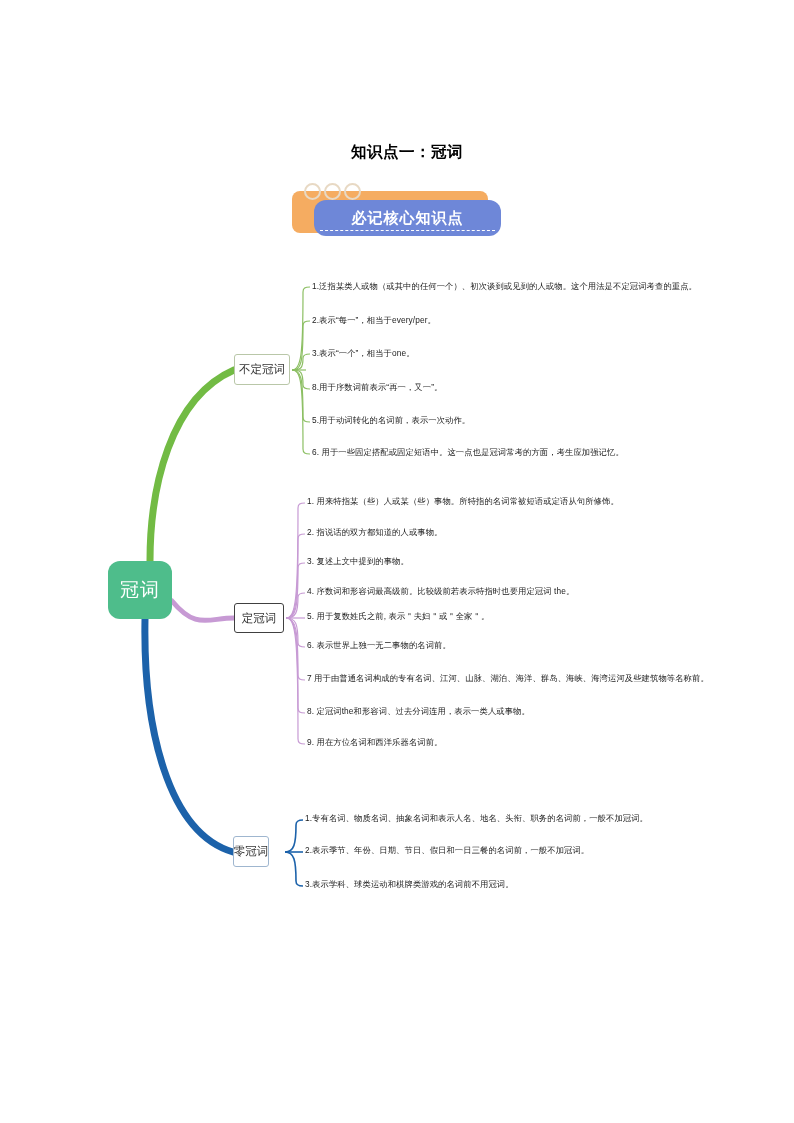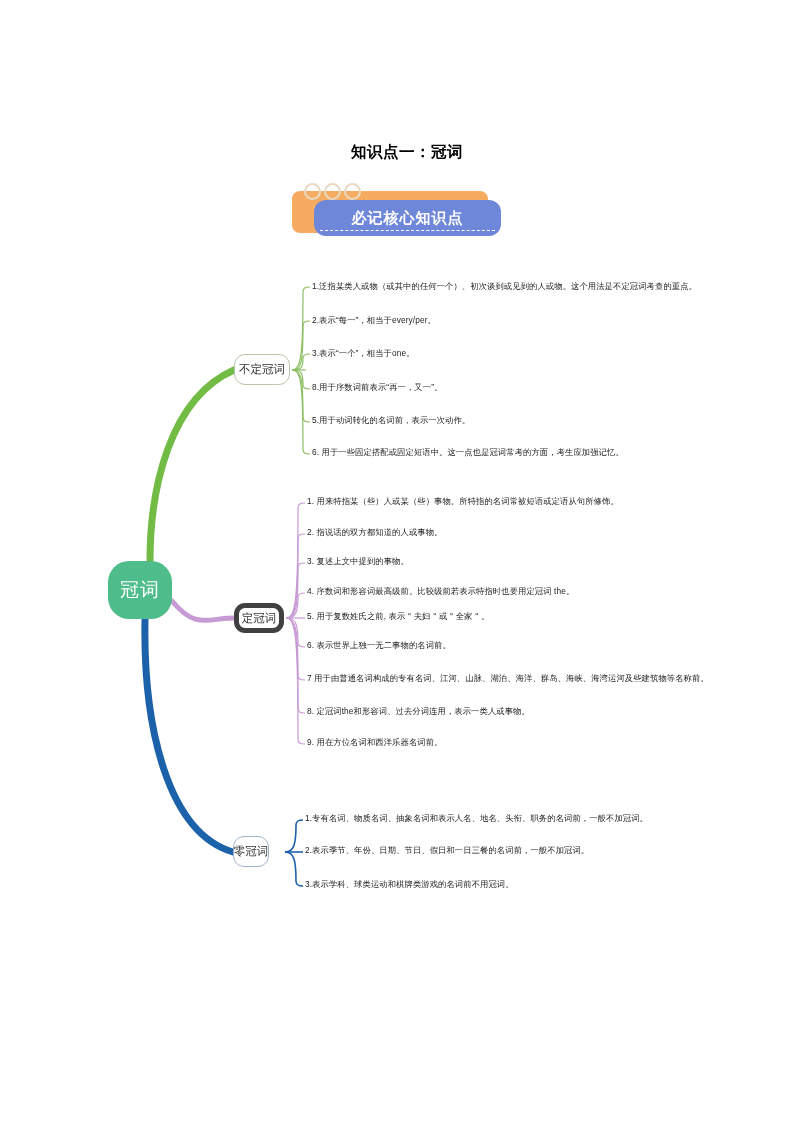"不定冠词" .branch-node { border-radius: 11px -> 3px }
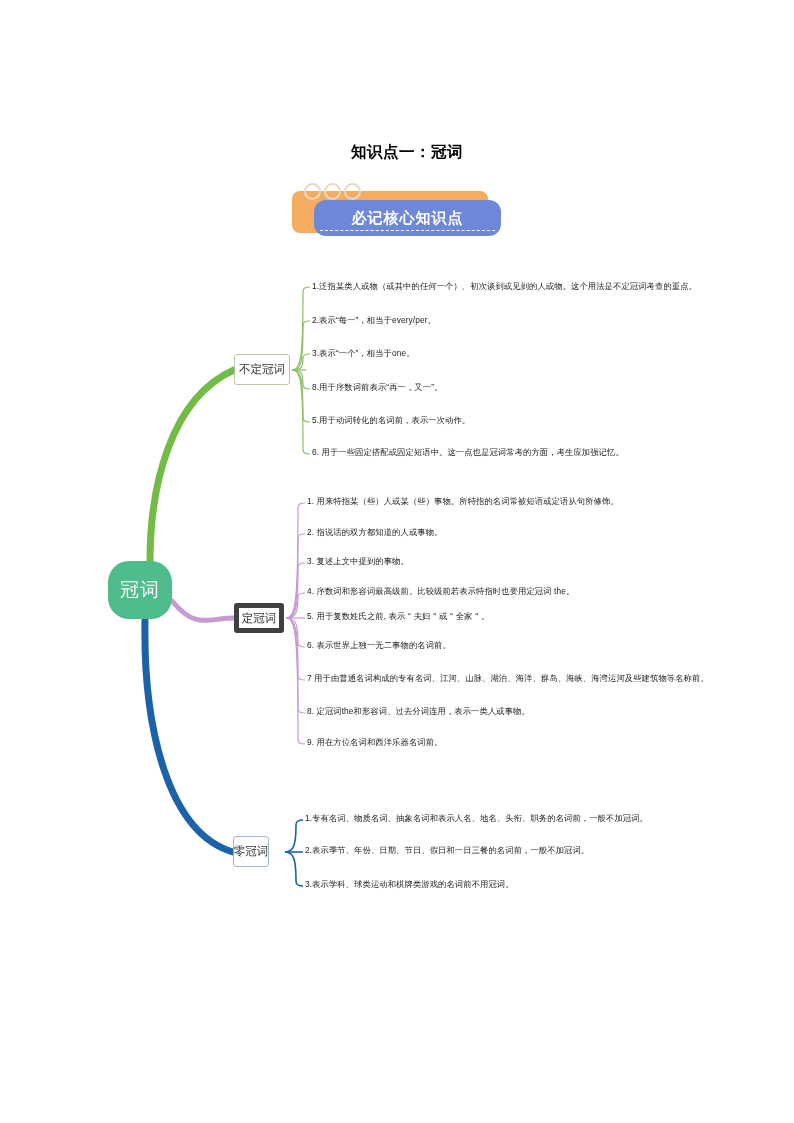"冠词" .center-node { border-radius: 21px -> 12px }
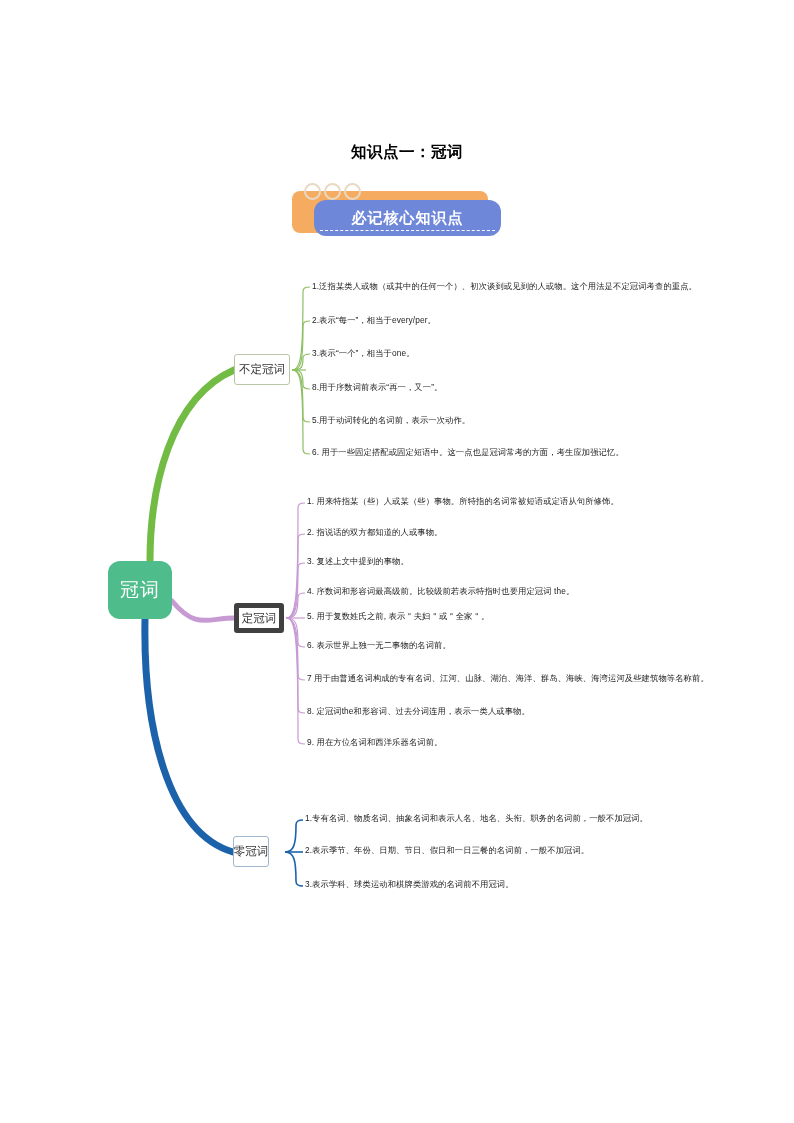"定冠词" .branch-node.purple { border: 5px solid #404040 -> 1px solid #404040 }
